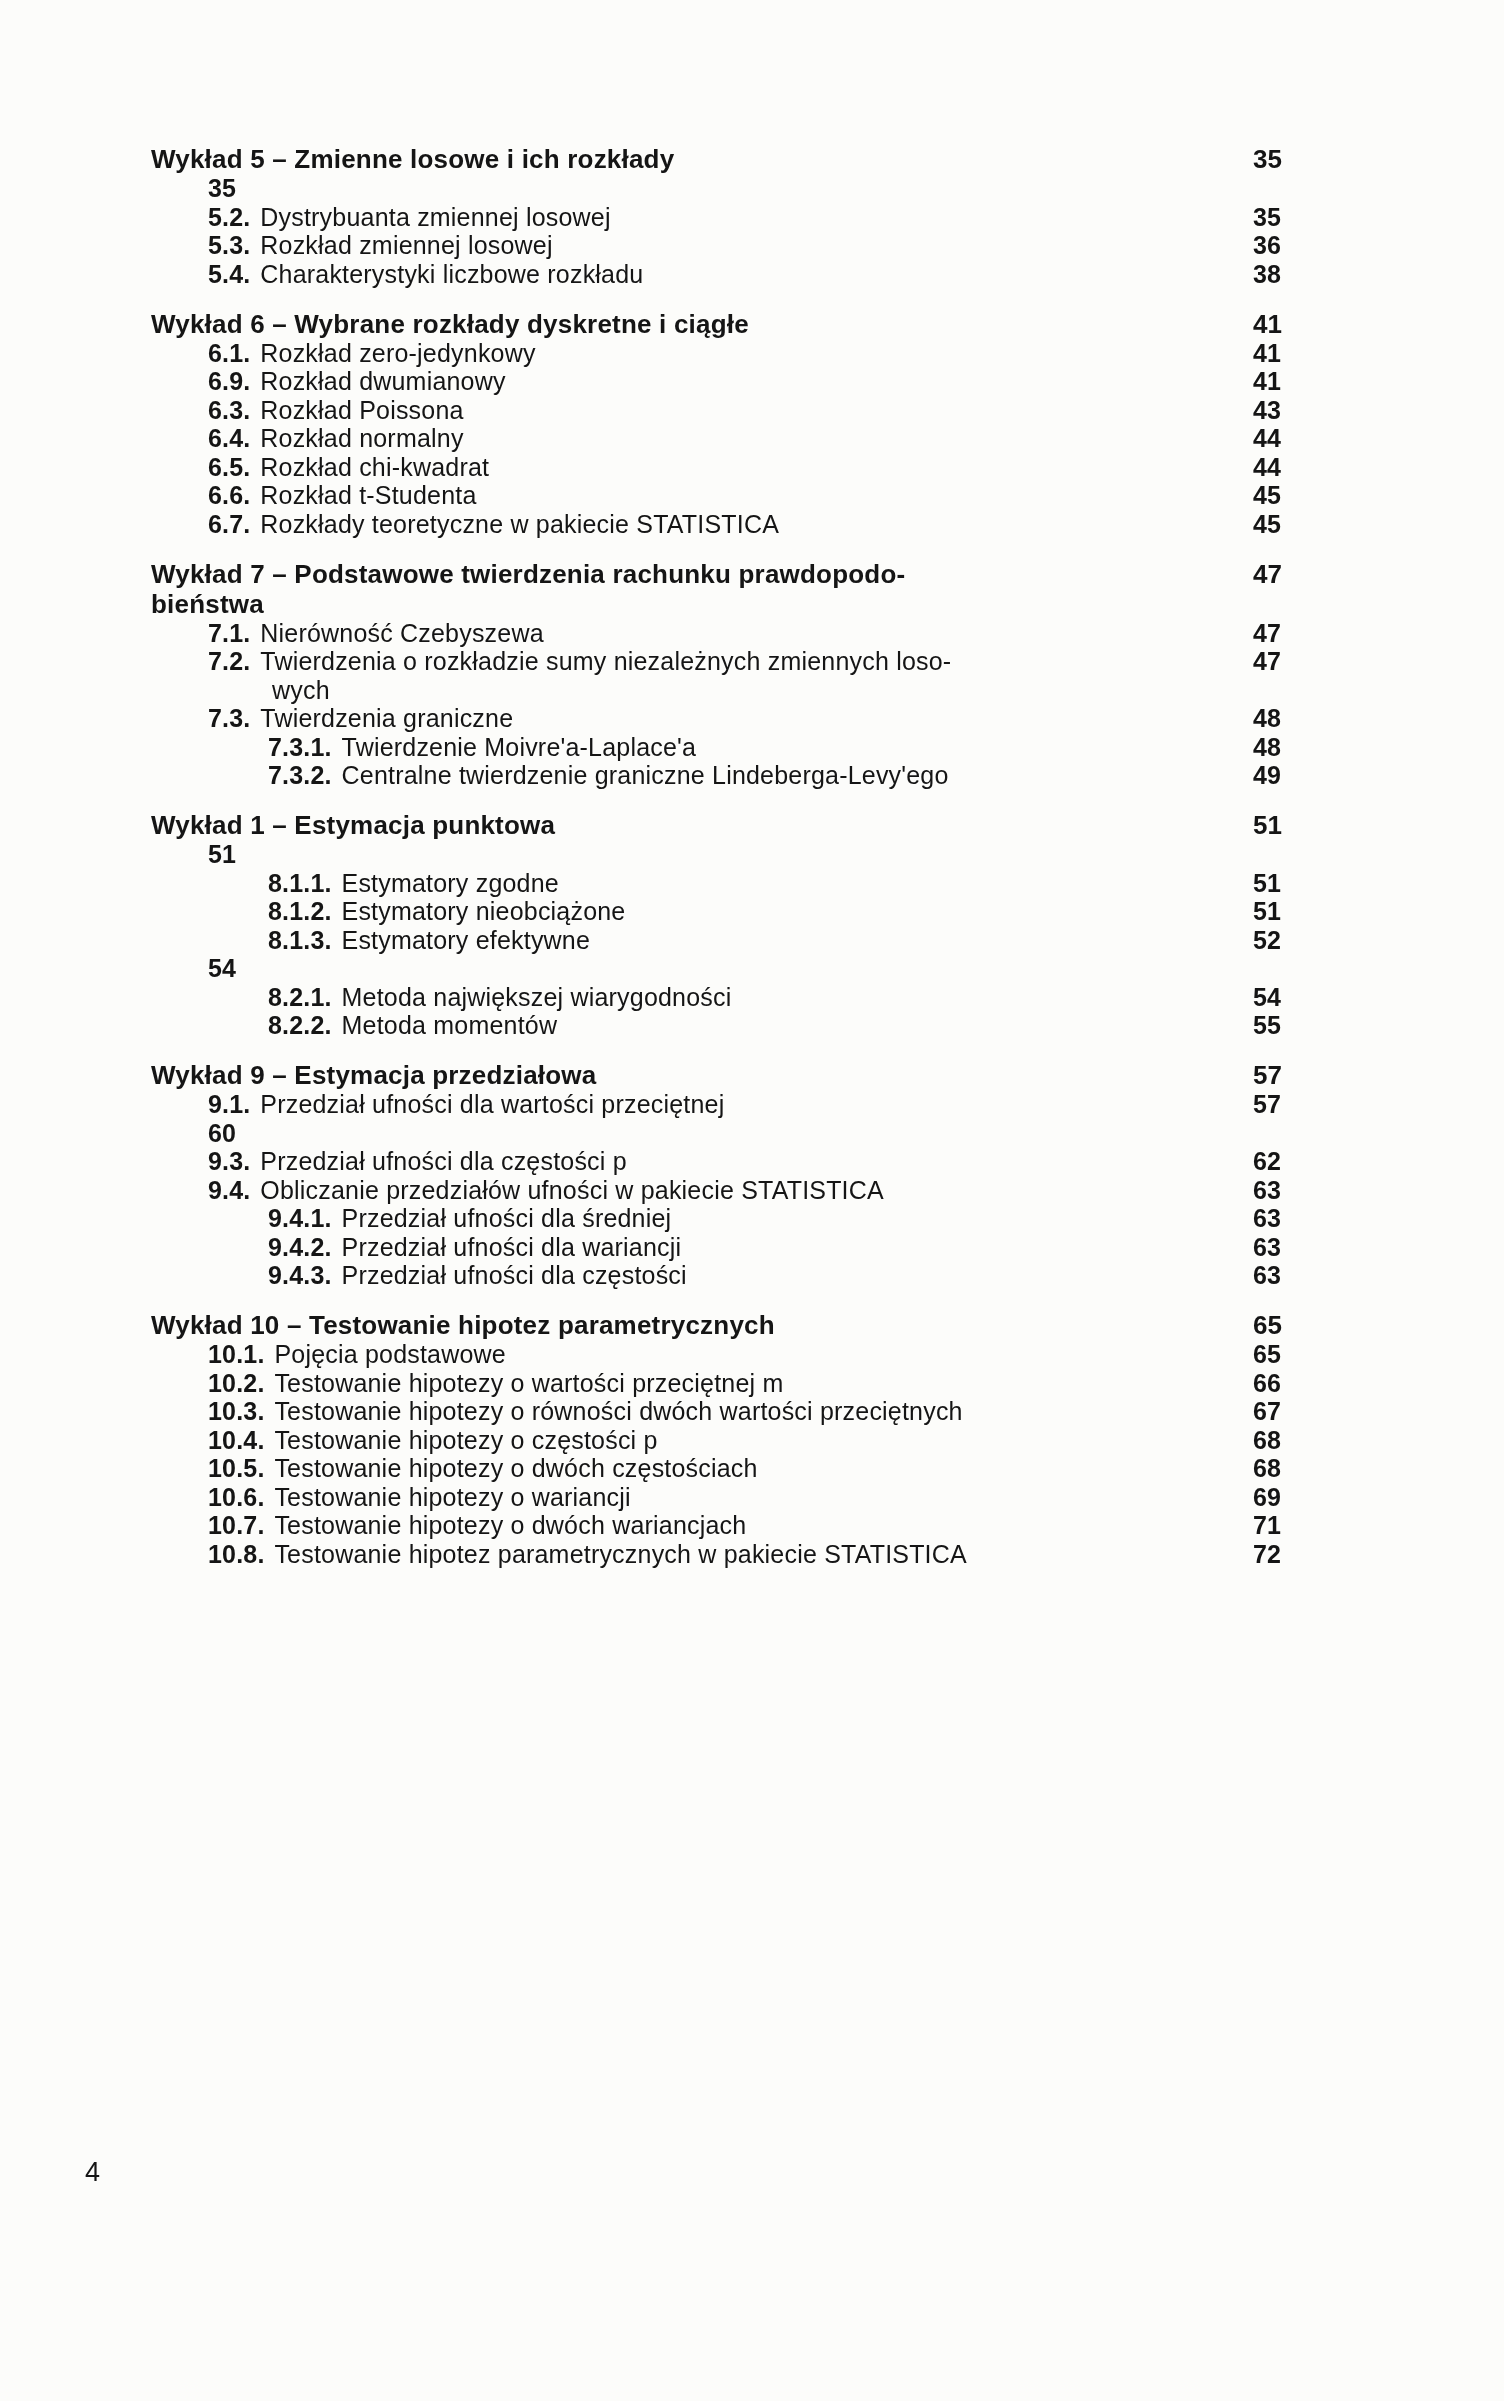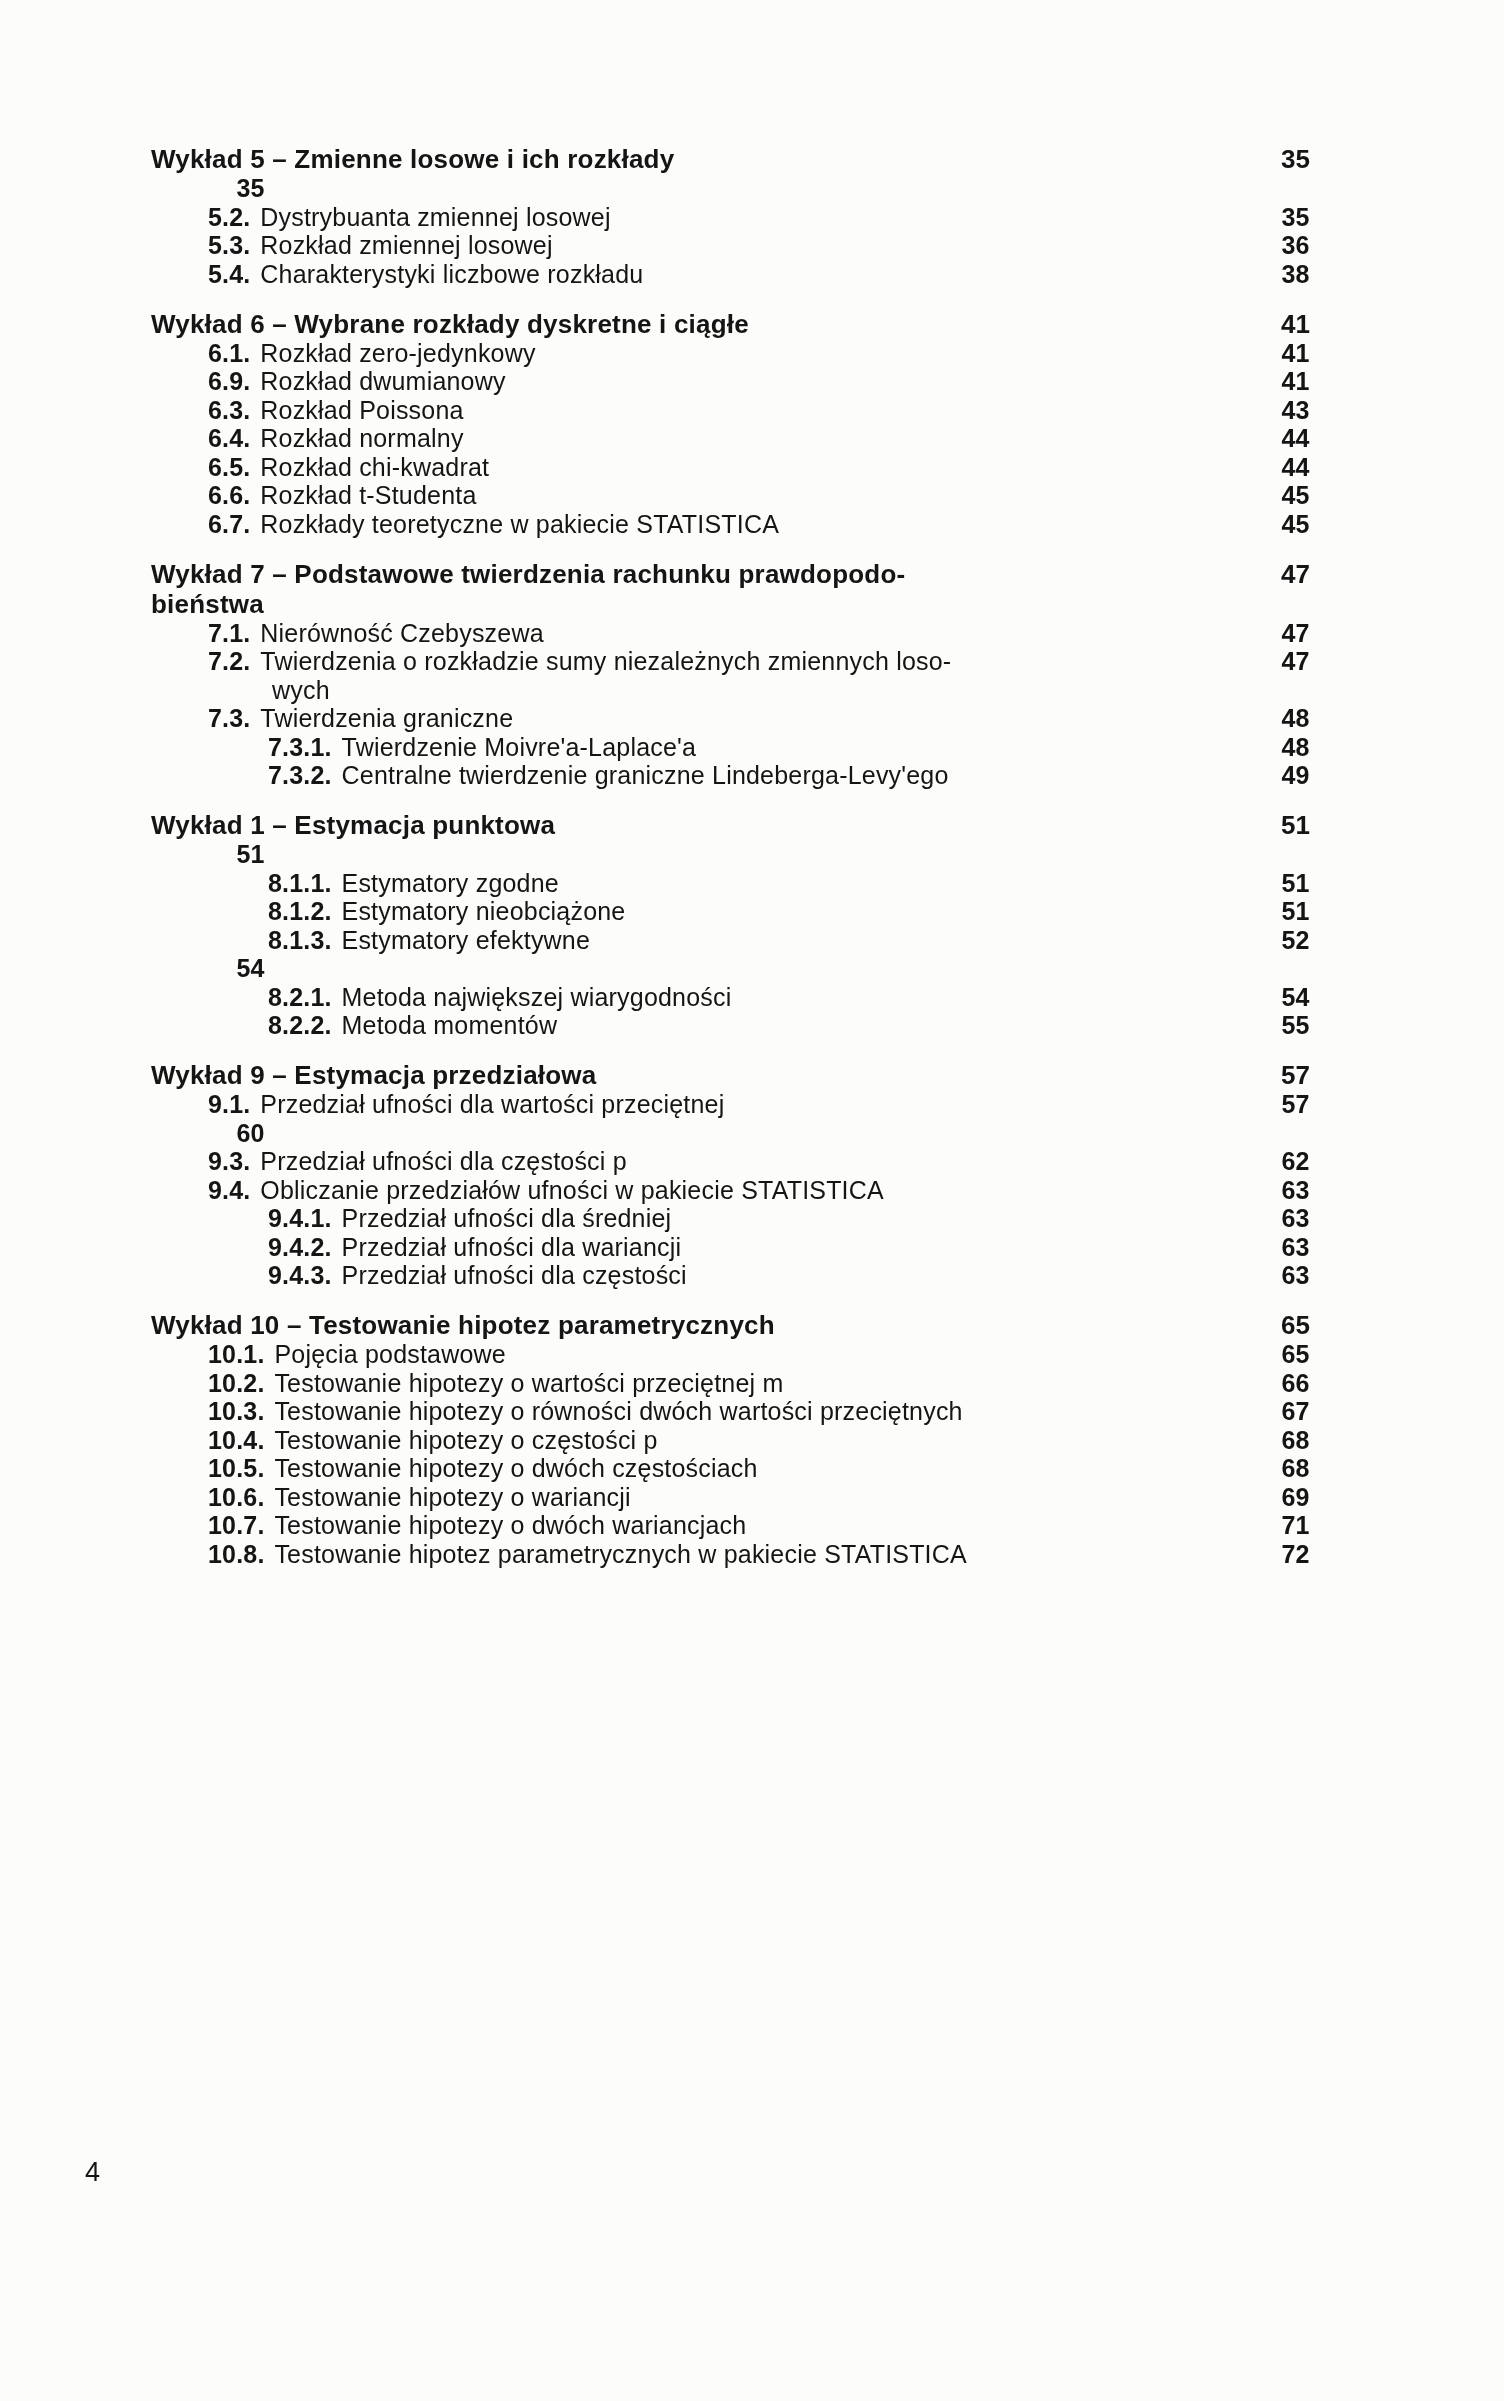"35" .pagecol { text-align: center -> left }
